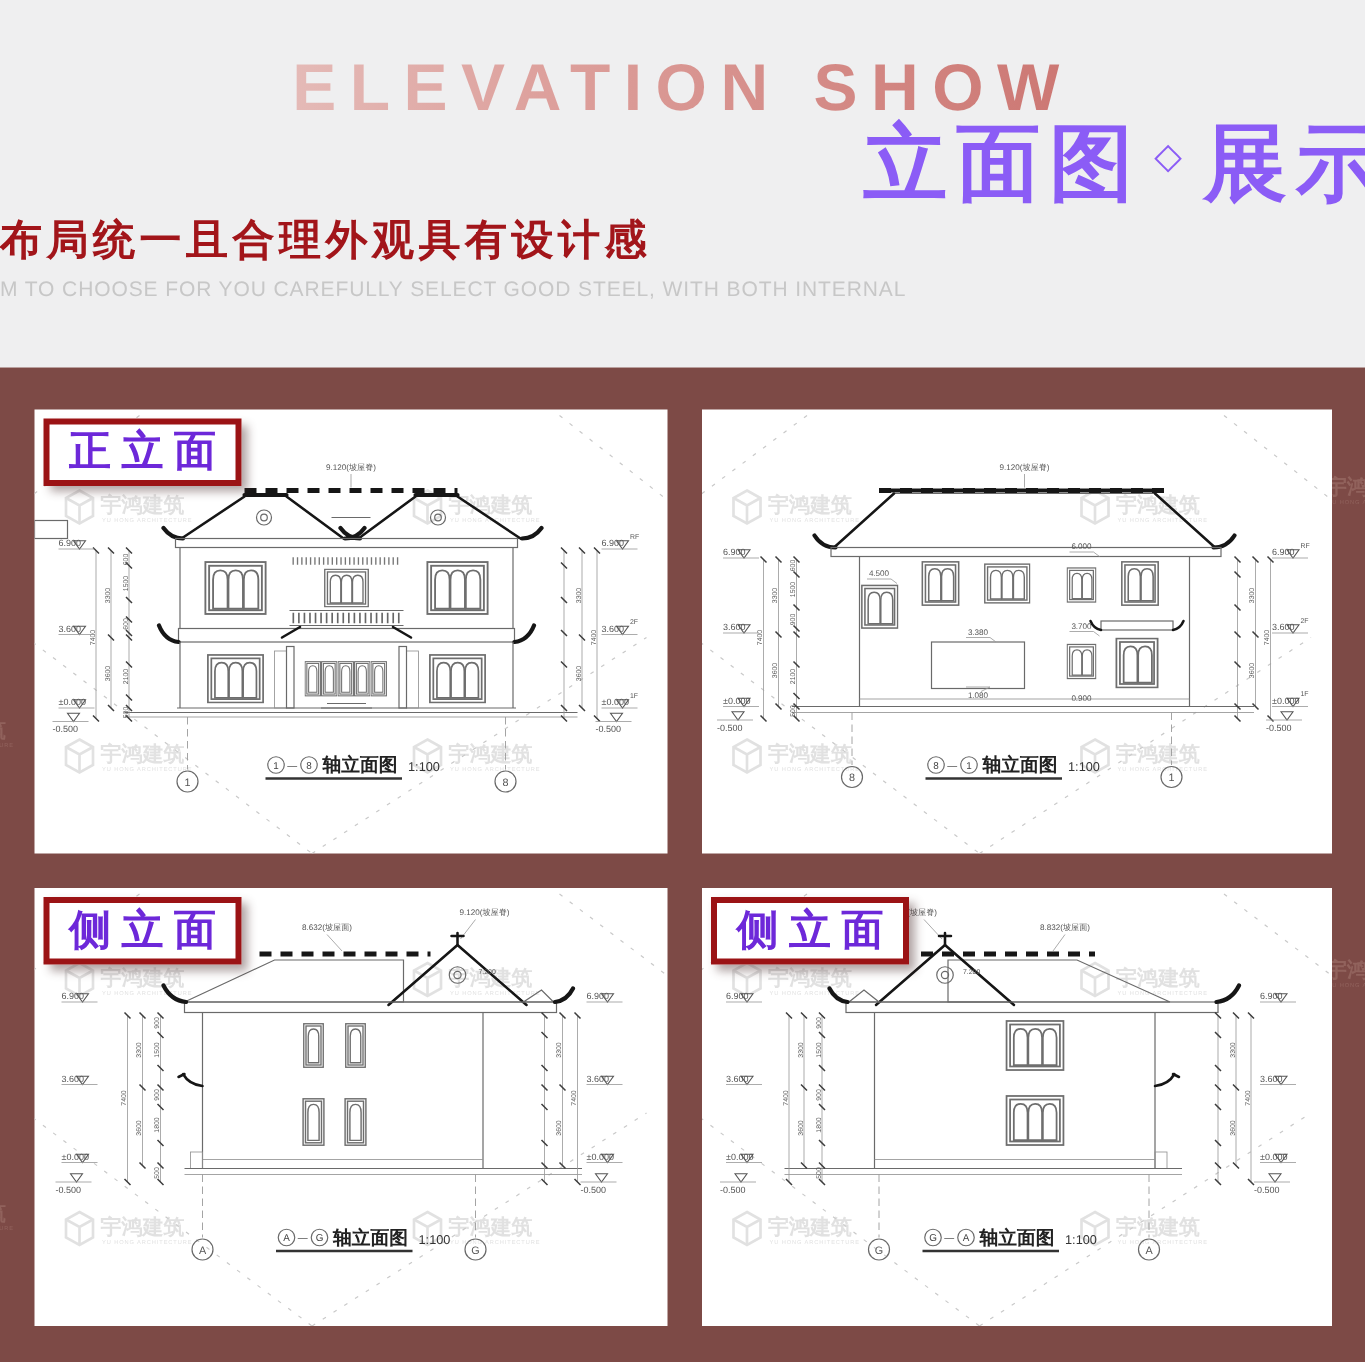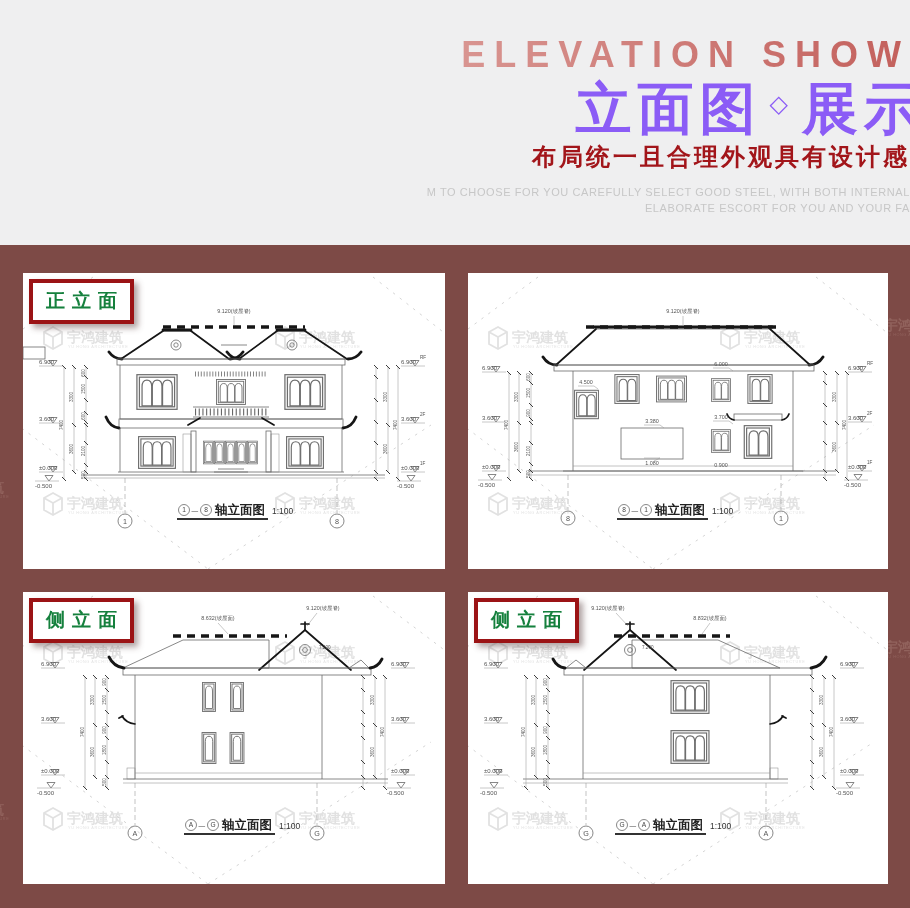"ELEVATION SHOW" .hero-en { font-size: 36px -> 44px; text-align: right -> center }
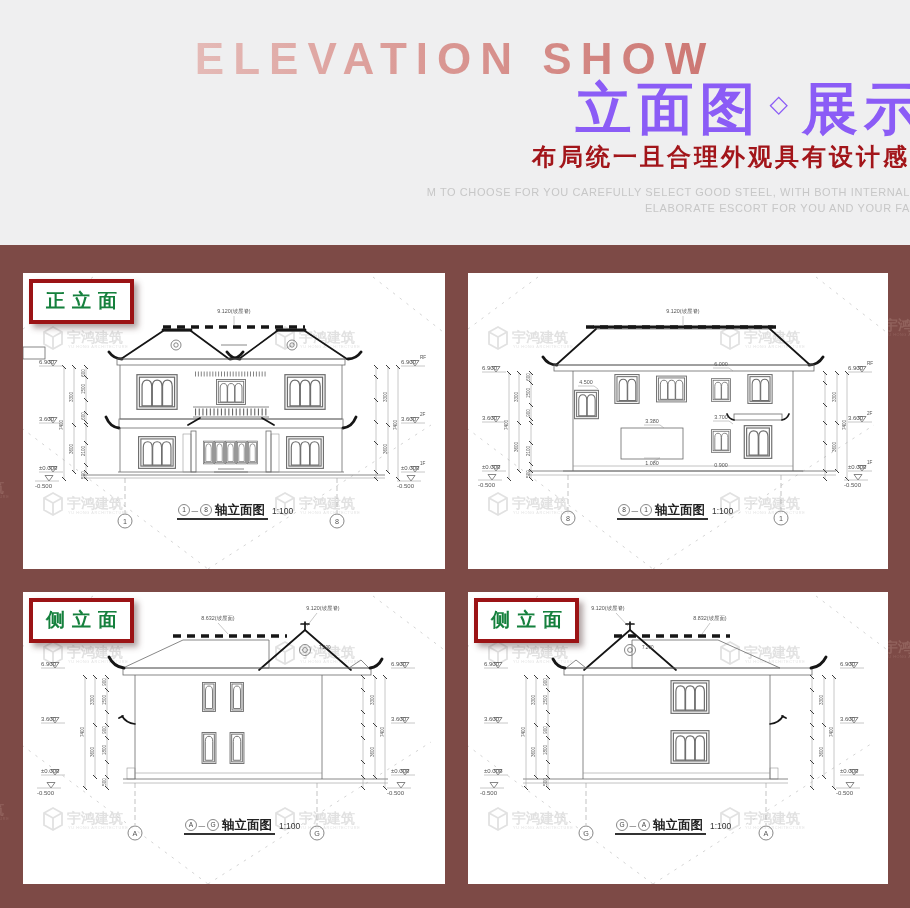"布局统一且合理外观具有设计感" .hero-sub { font-size: 24px -> 28px; text-align: right -> left }
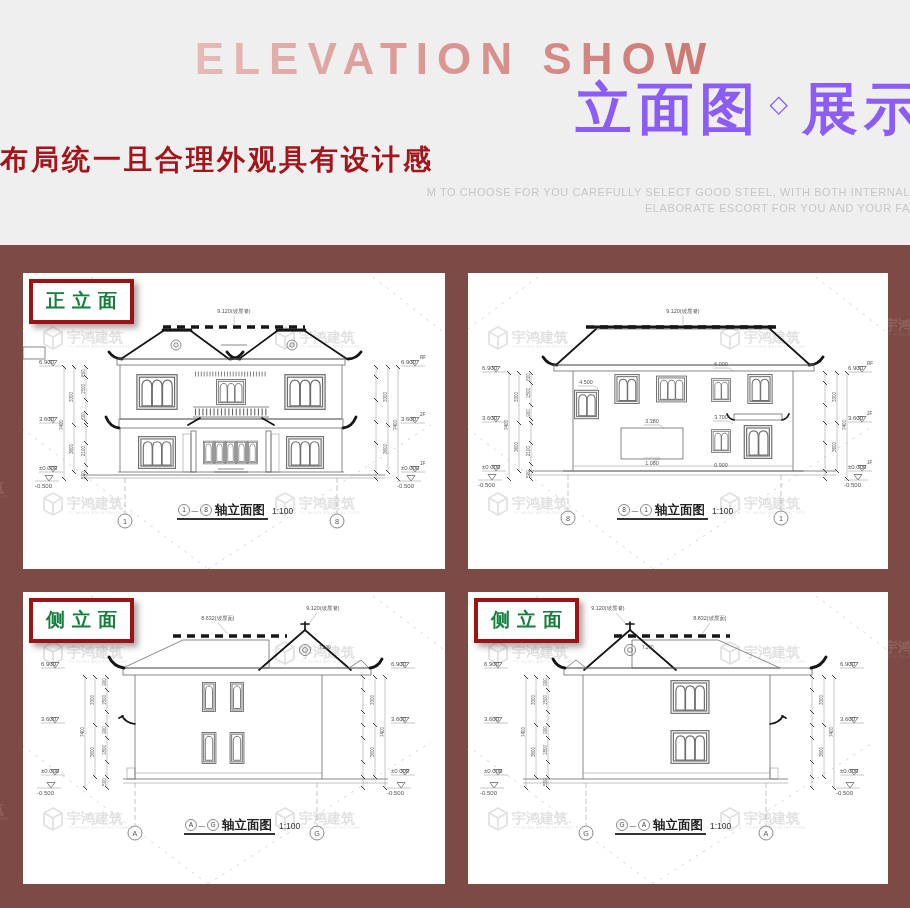"M TO CHOOSE FOR YOU" .hero-desc { font-size: 11px -> 14px; text-align: right -> left }
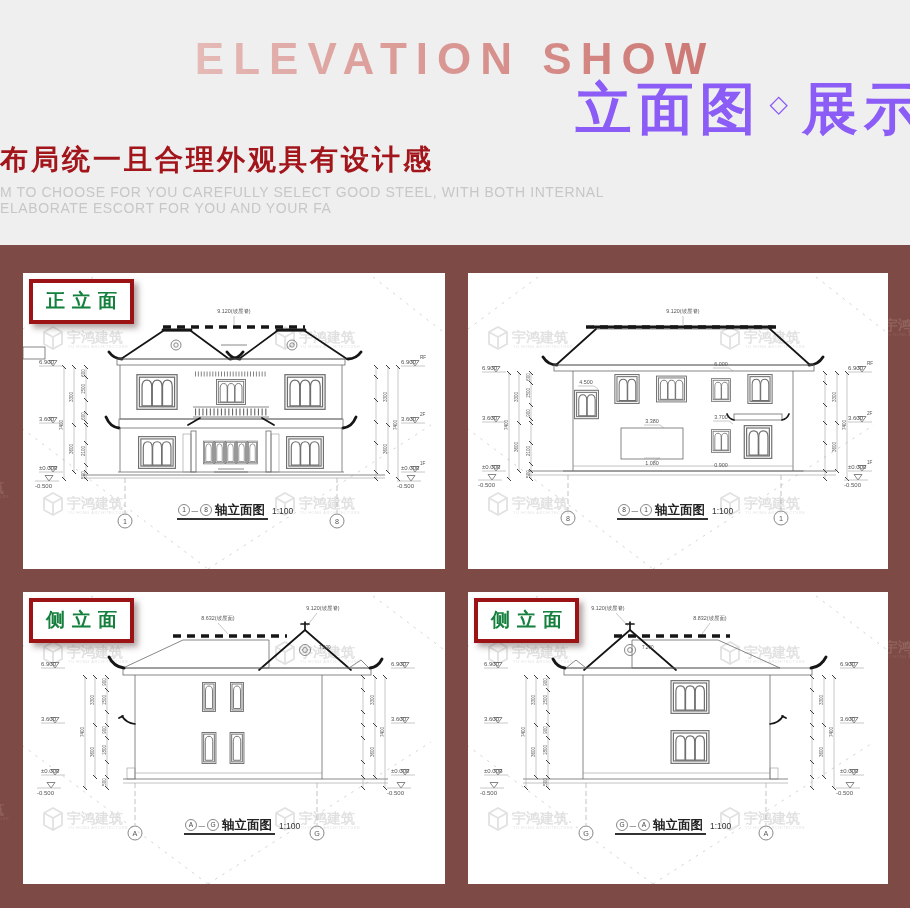"ELABORATE ESCORT FOR YOU AND" div { html: <div>ELABORATE ESCORT FOR YOU AND YOUR FA</div> -> none }
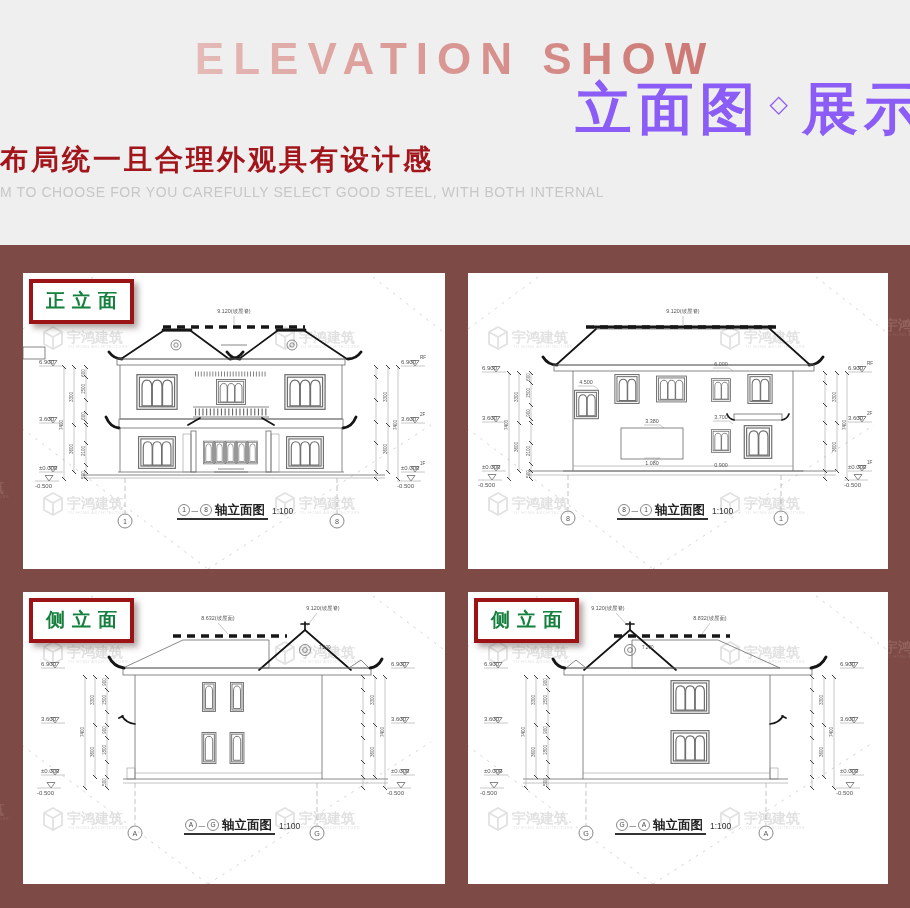"正立面" .card-label { color: #15803d -> #6d28d9; font-size: 19px -> 28px }
